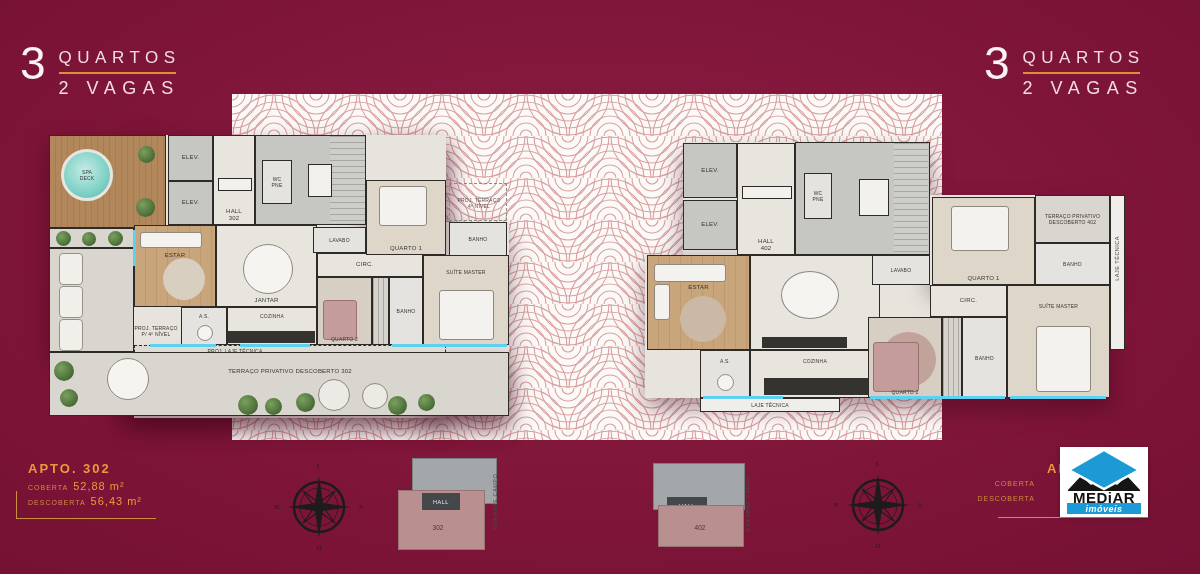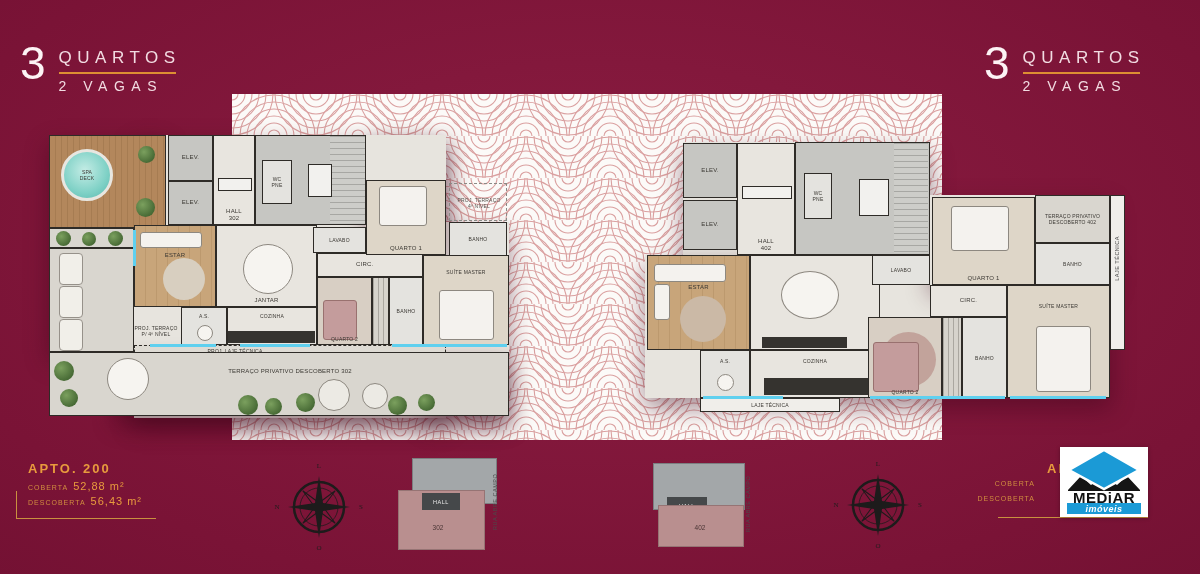"2 VAGAS" .hdr .w2 { font-size: 14px -> 18px }
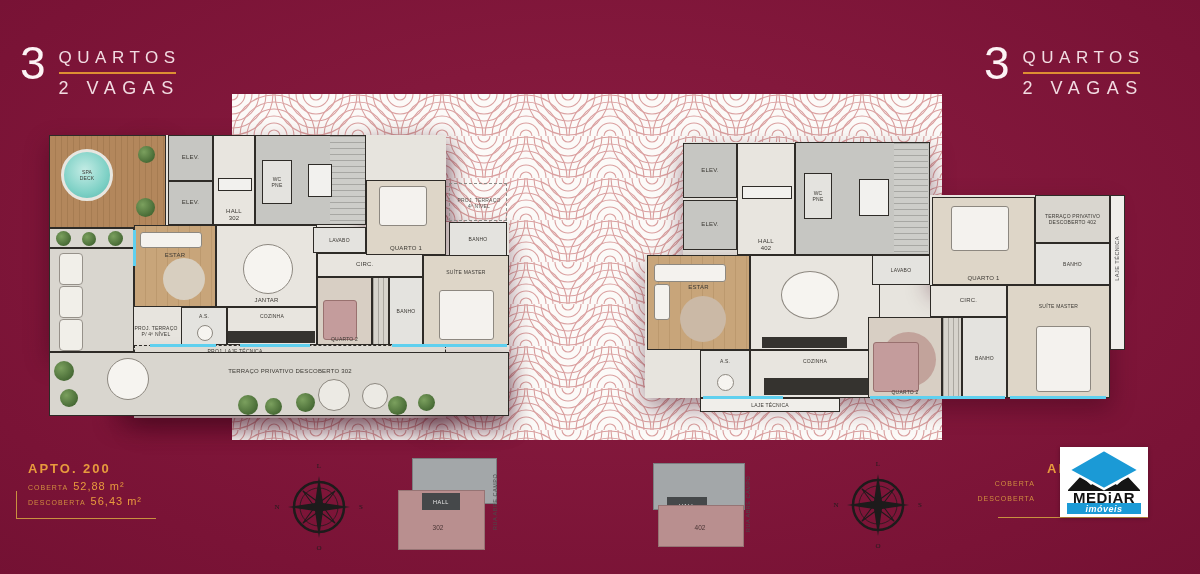"APTO. 200" span.u-title { text: 200 -> 302 }
